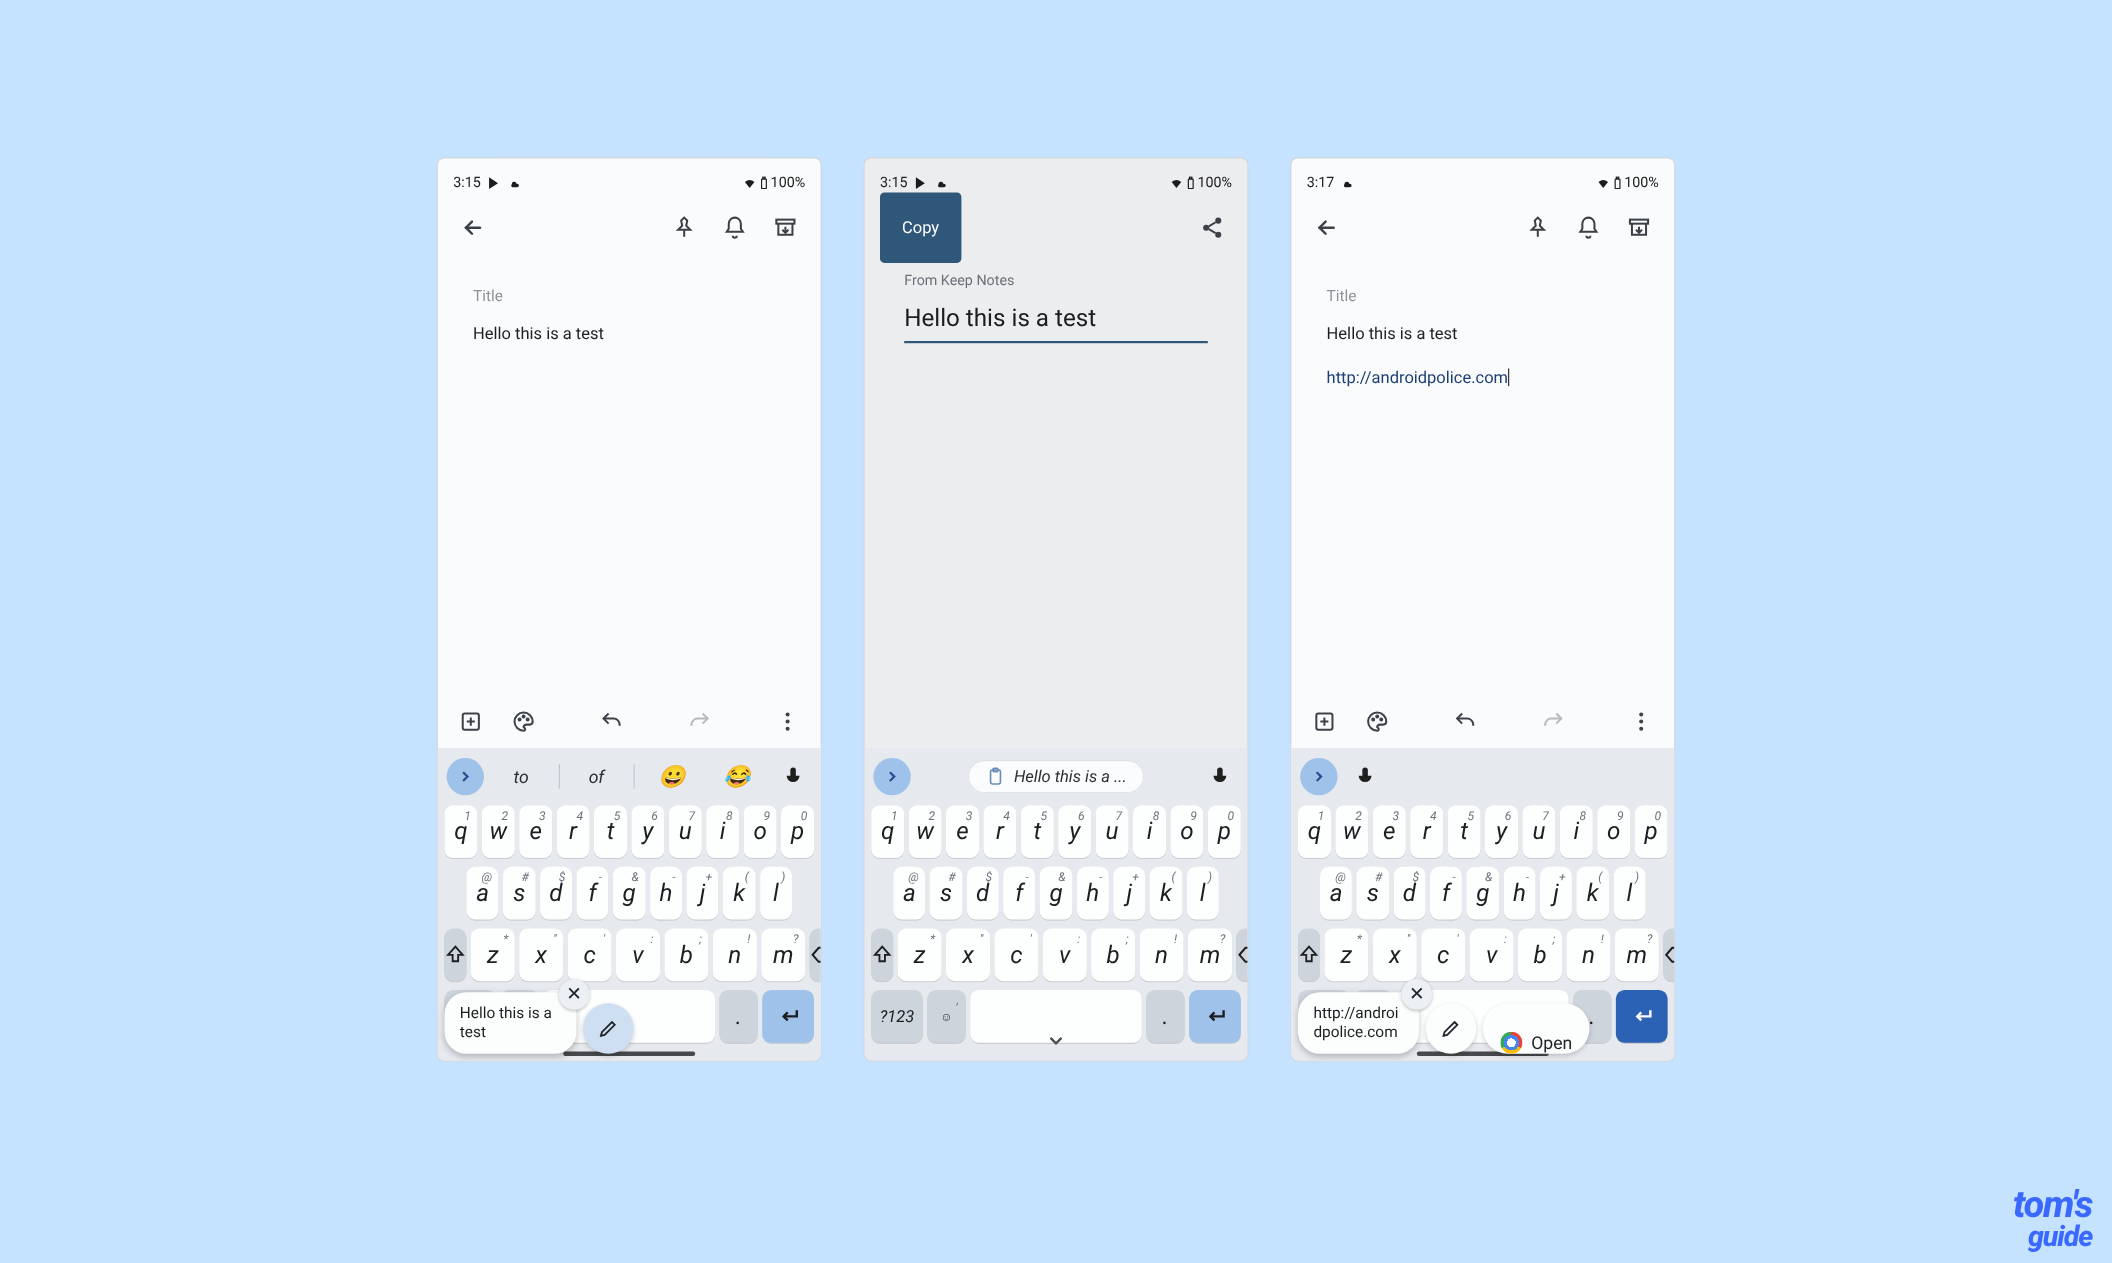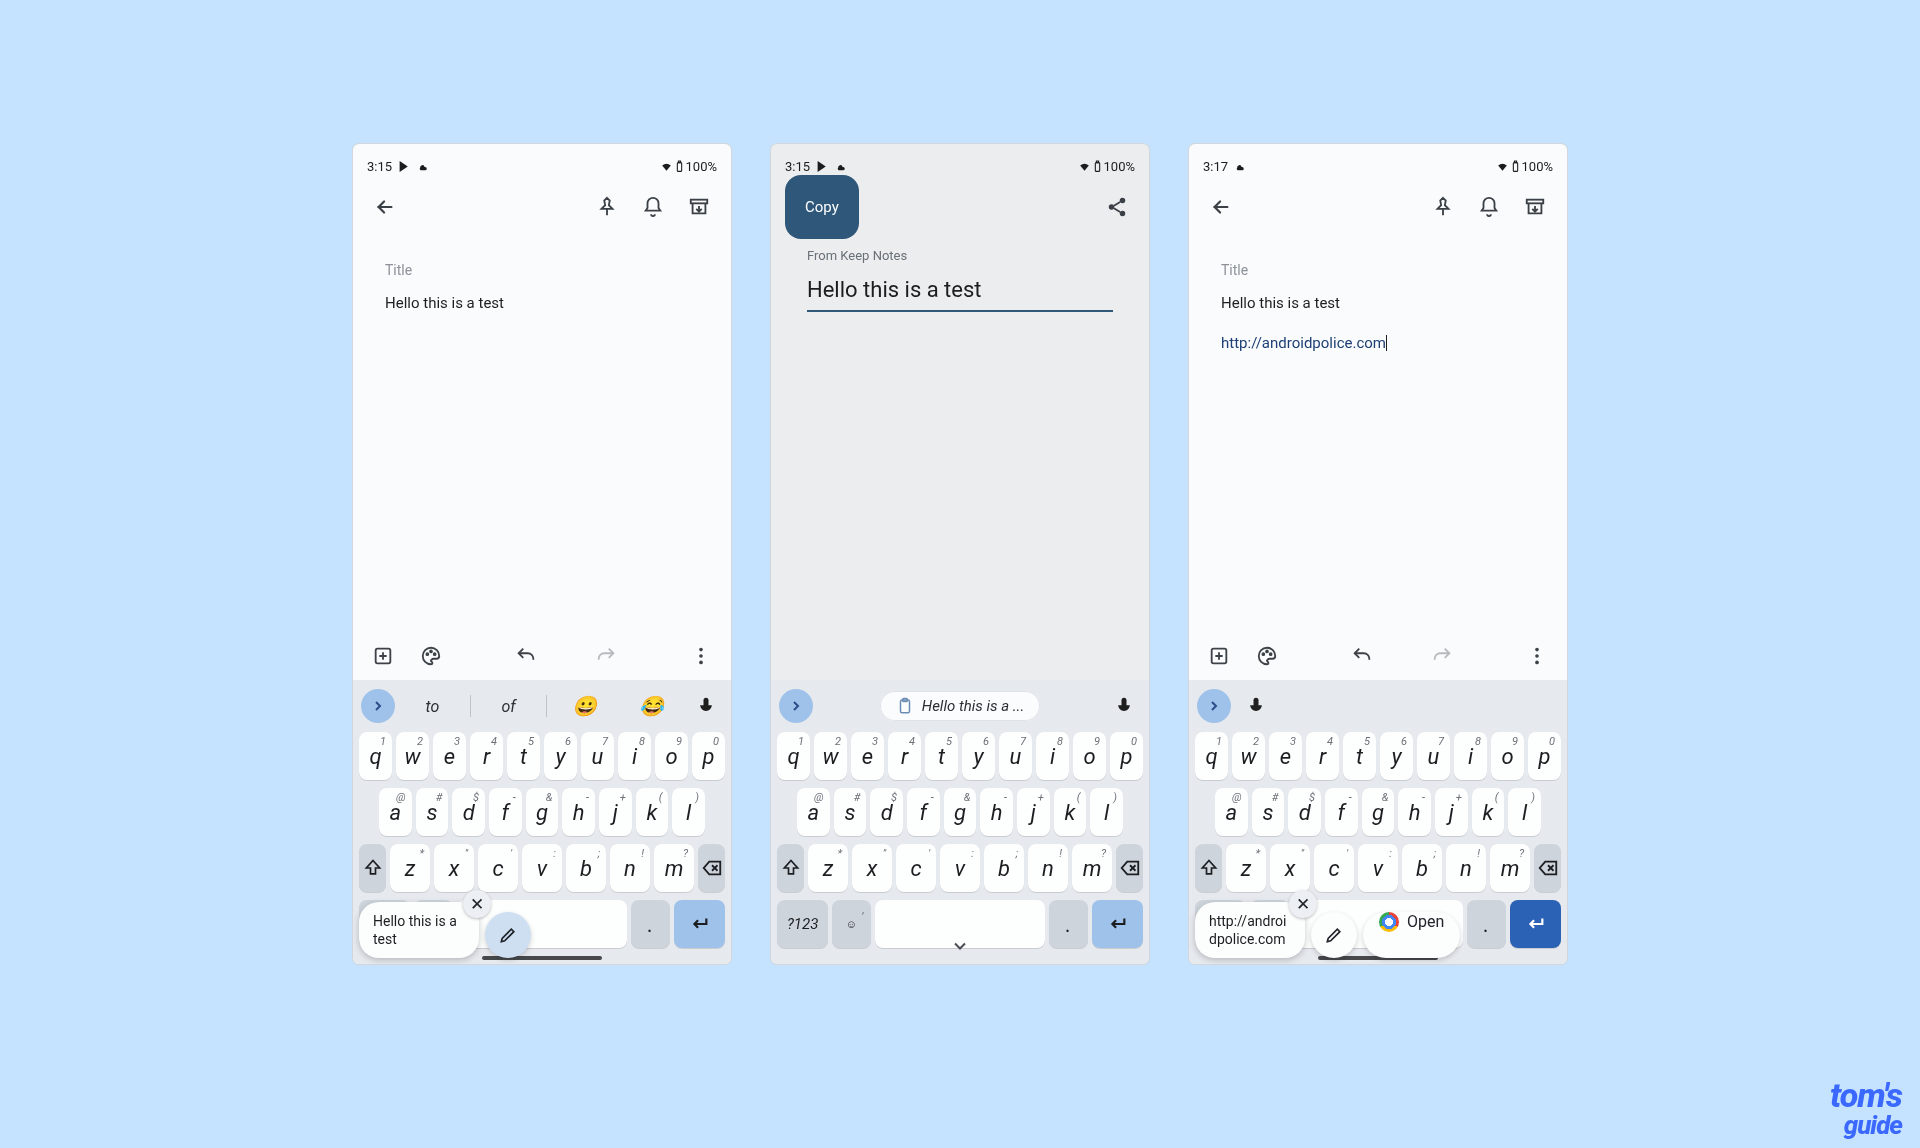"3:15" .phone { width: 378px -> 348px }
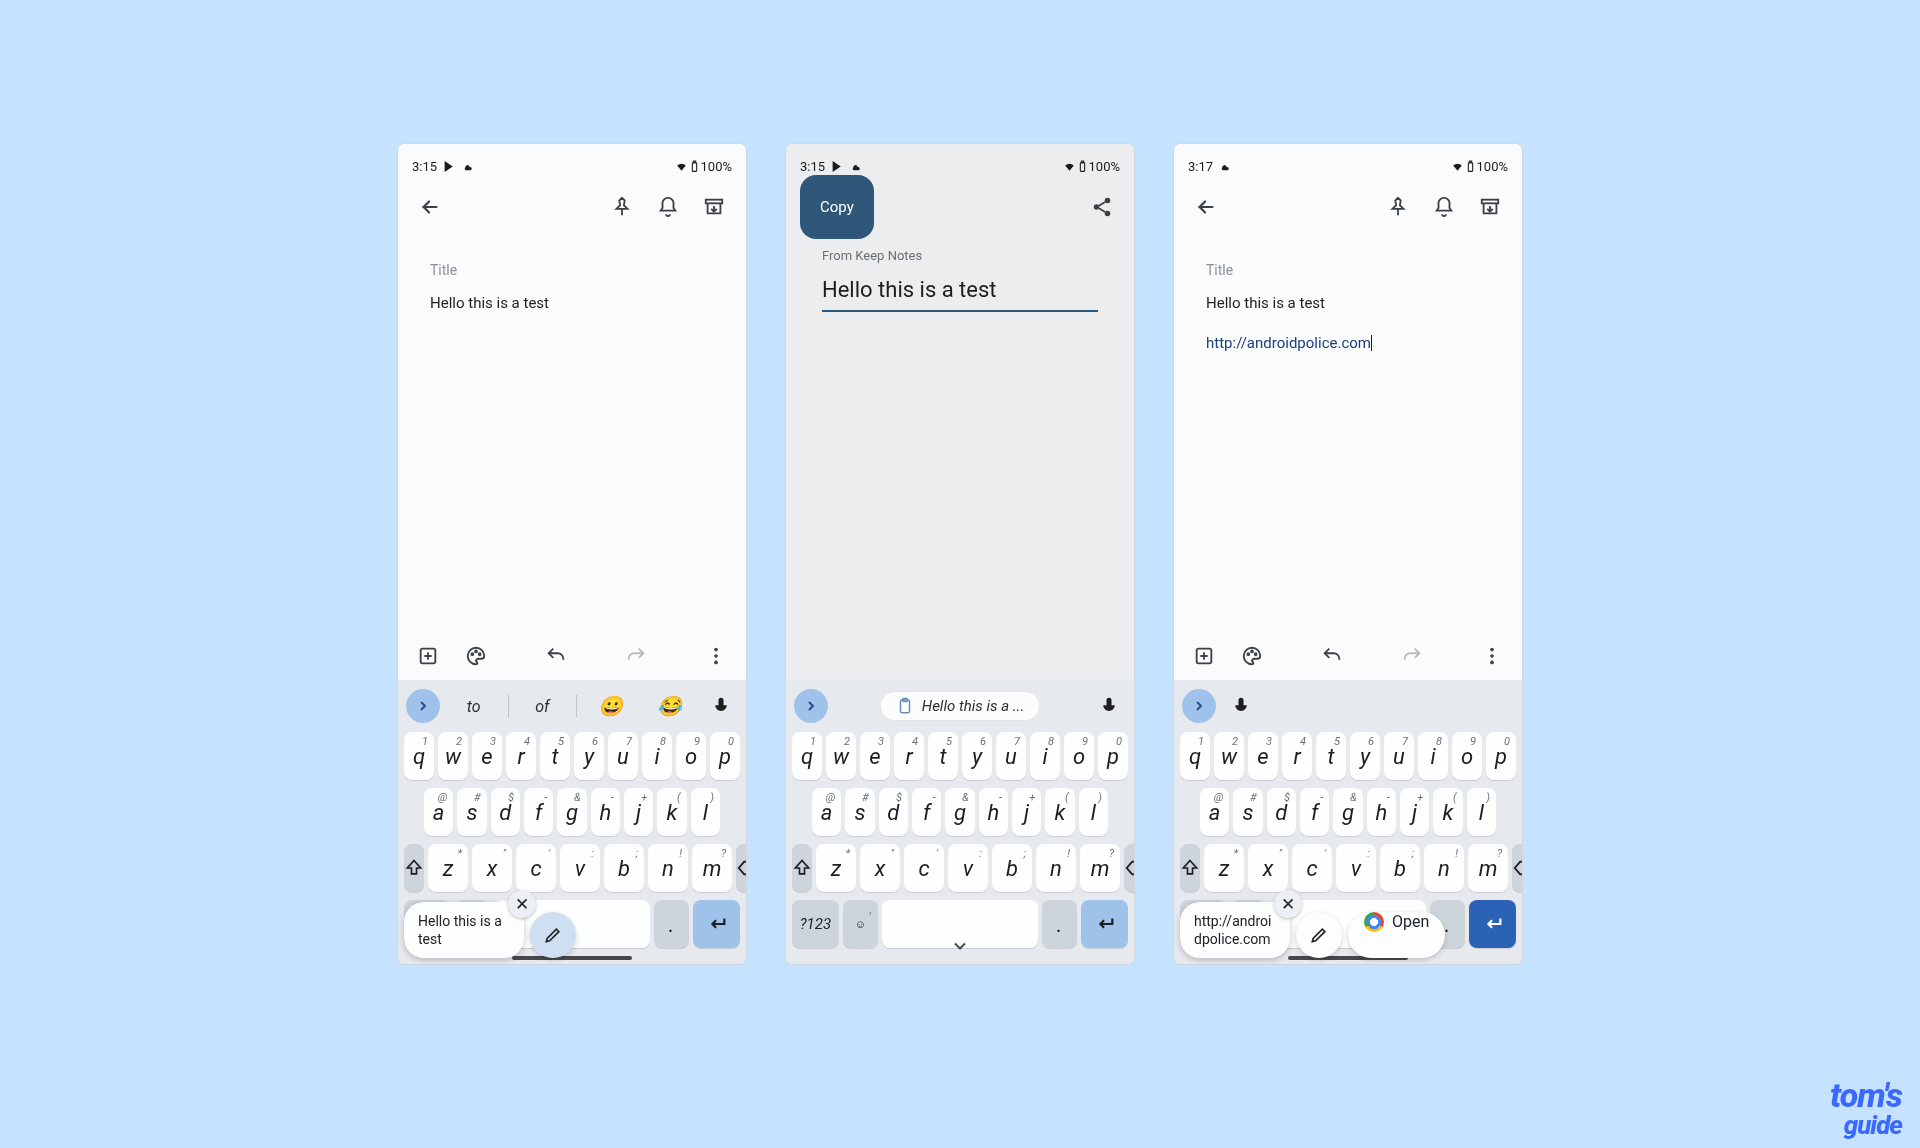"Copy" .copy-btn { border-radius: 16px -> 4px }
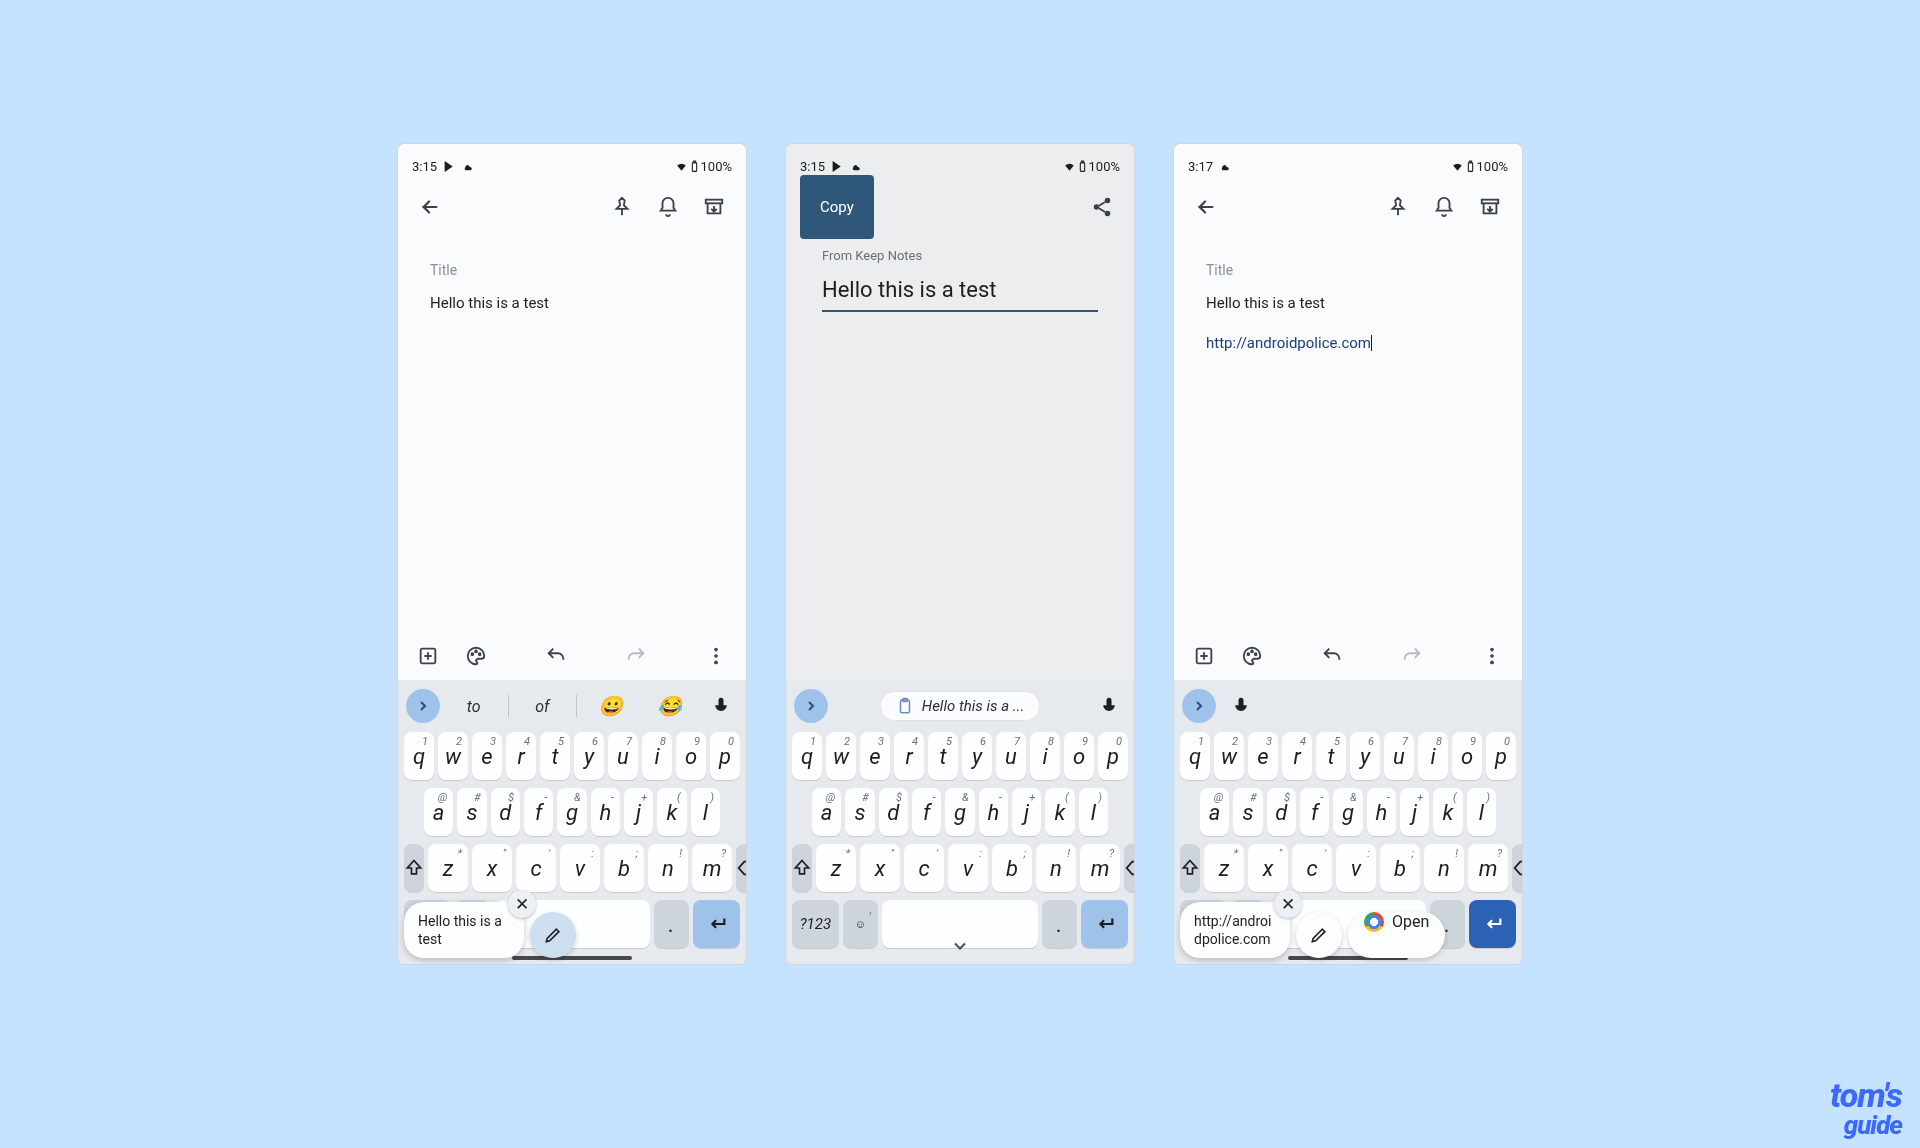"Open" .chip-btn { align-items: flex-start -> flex-end }
